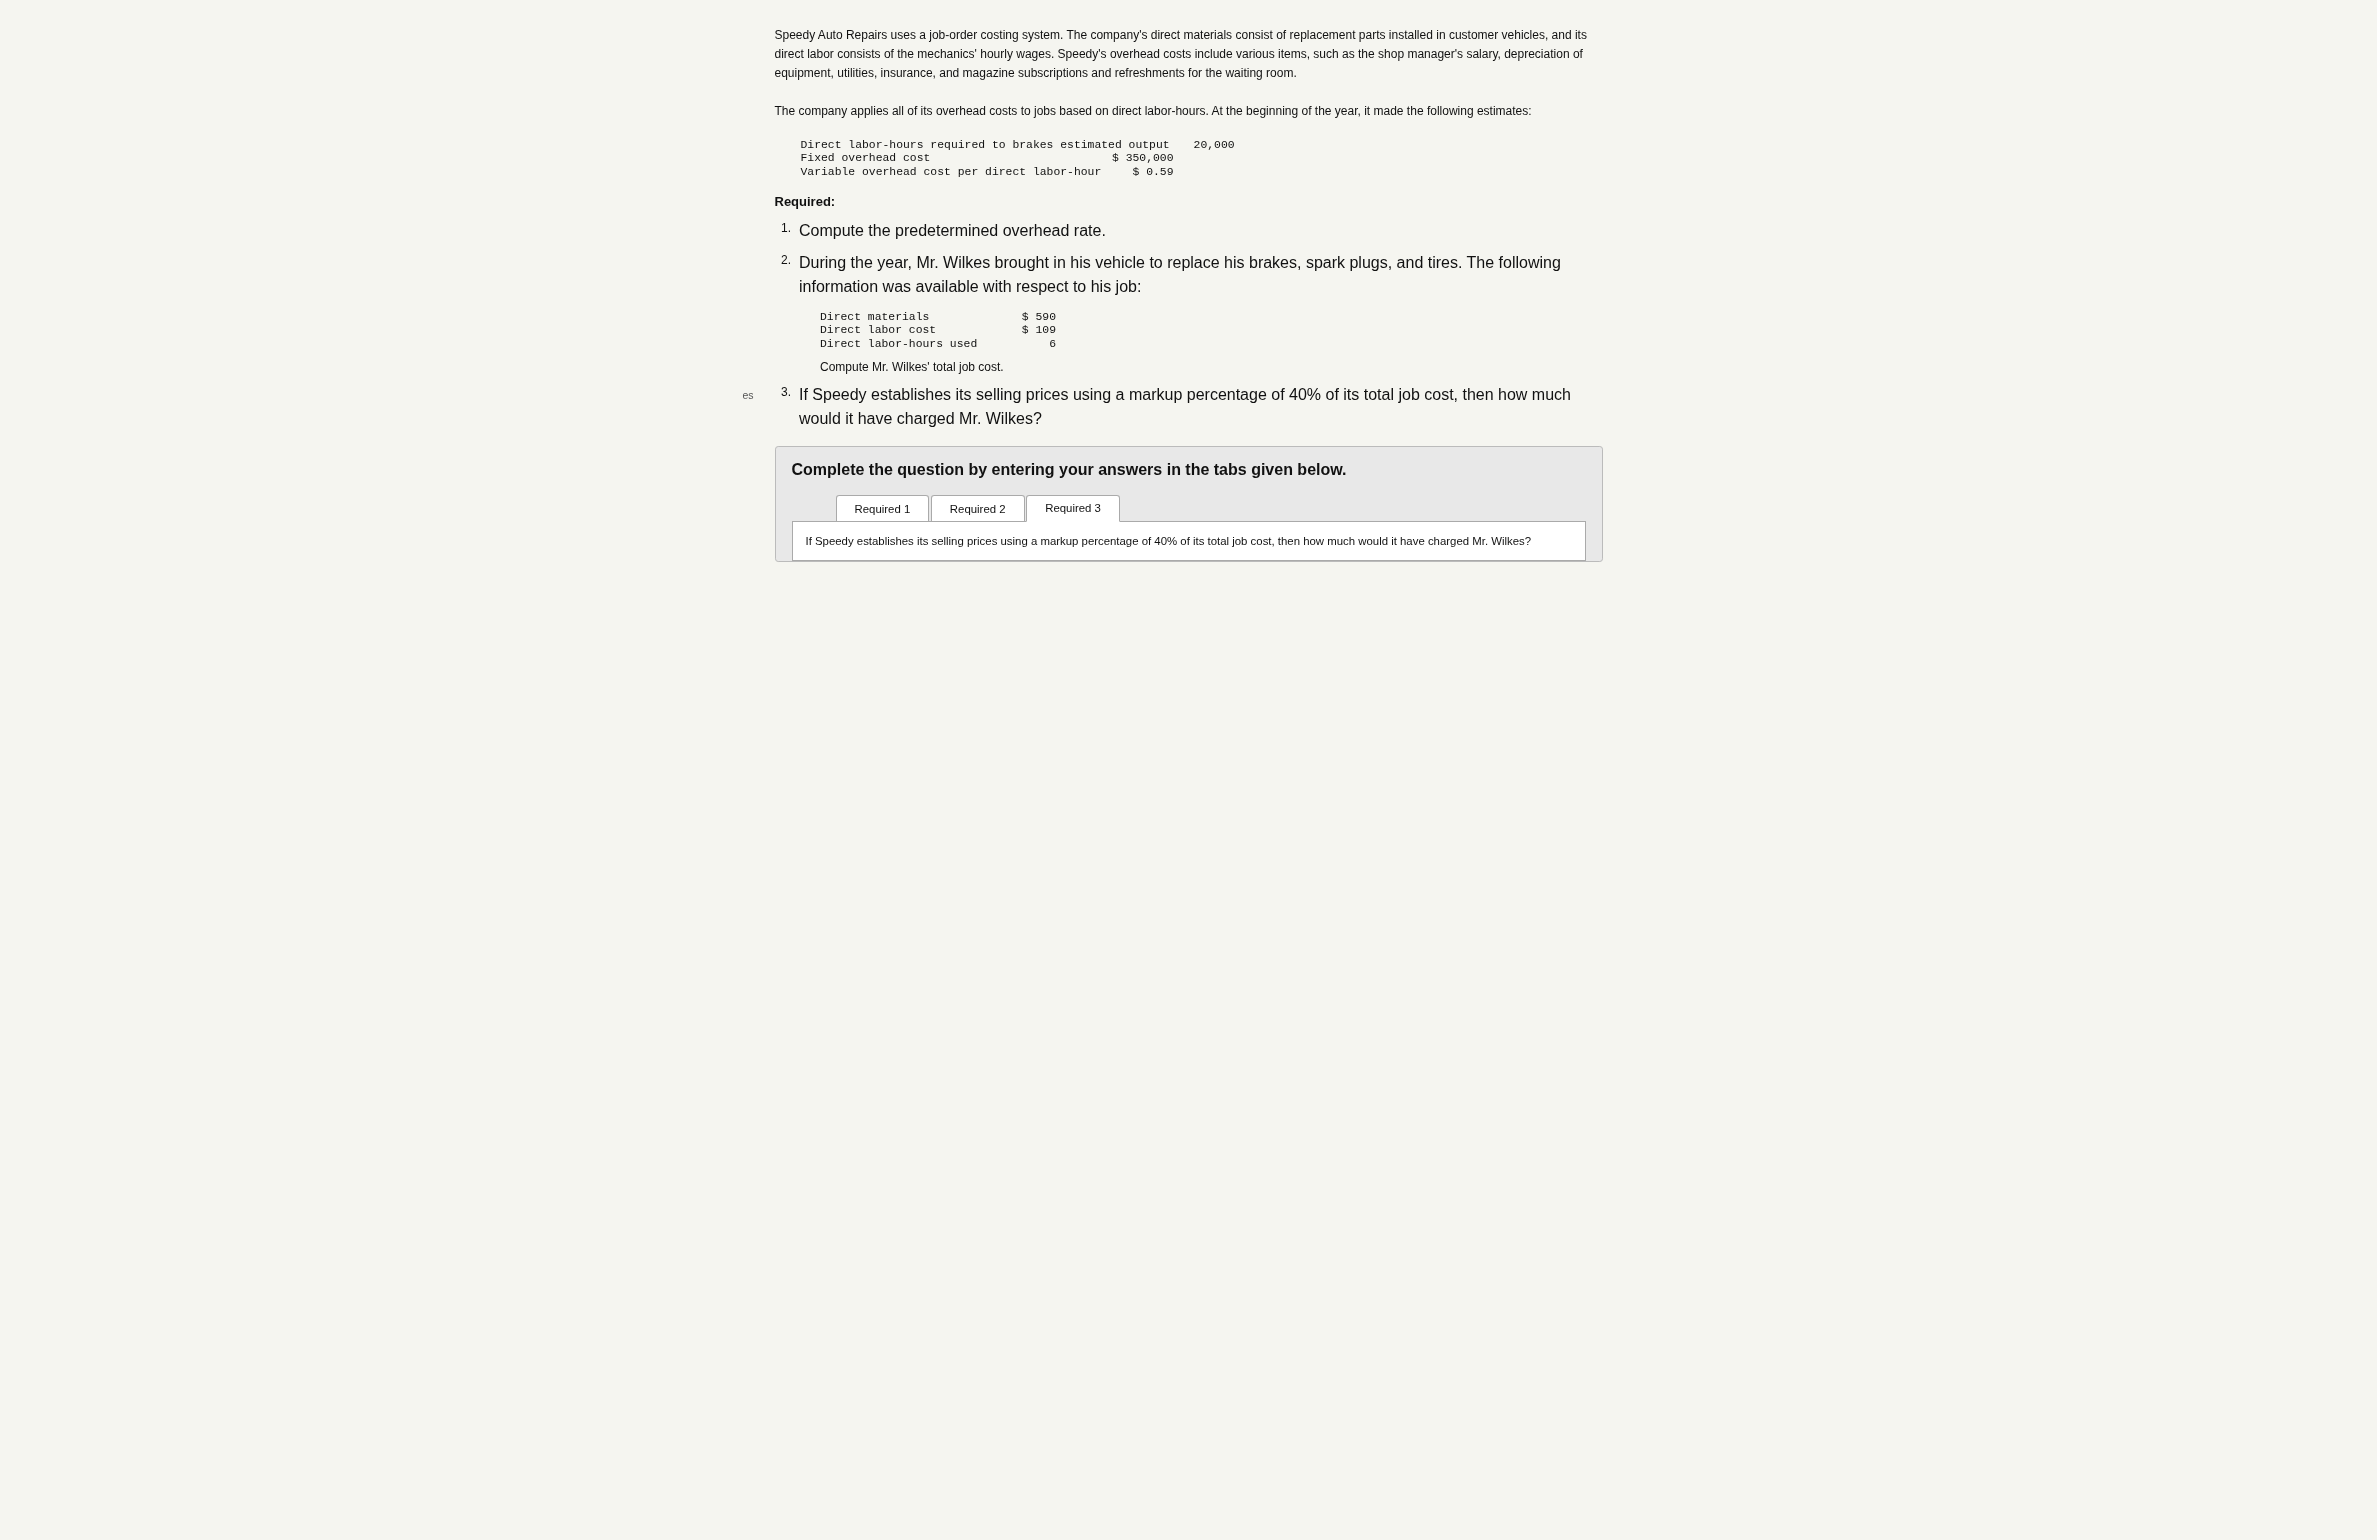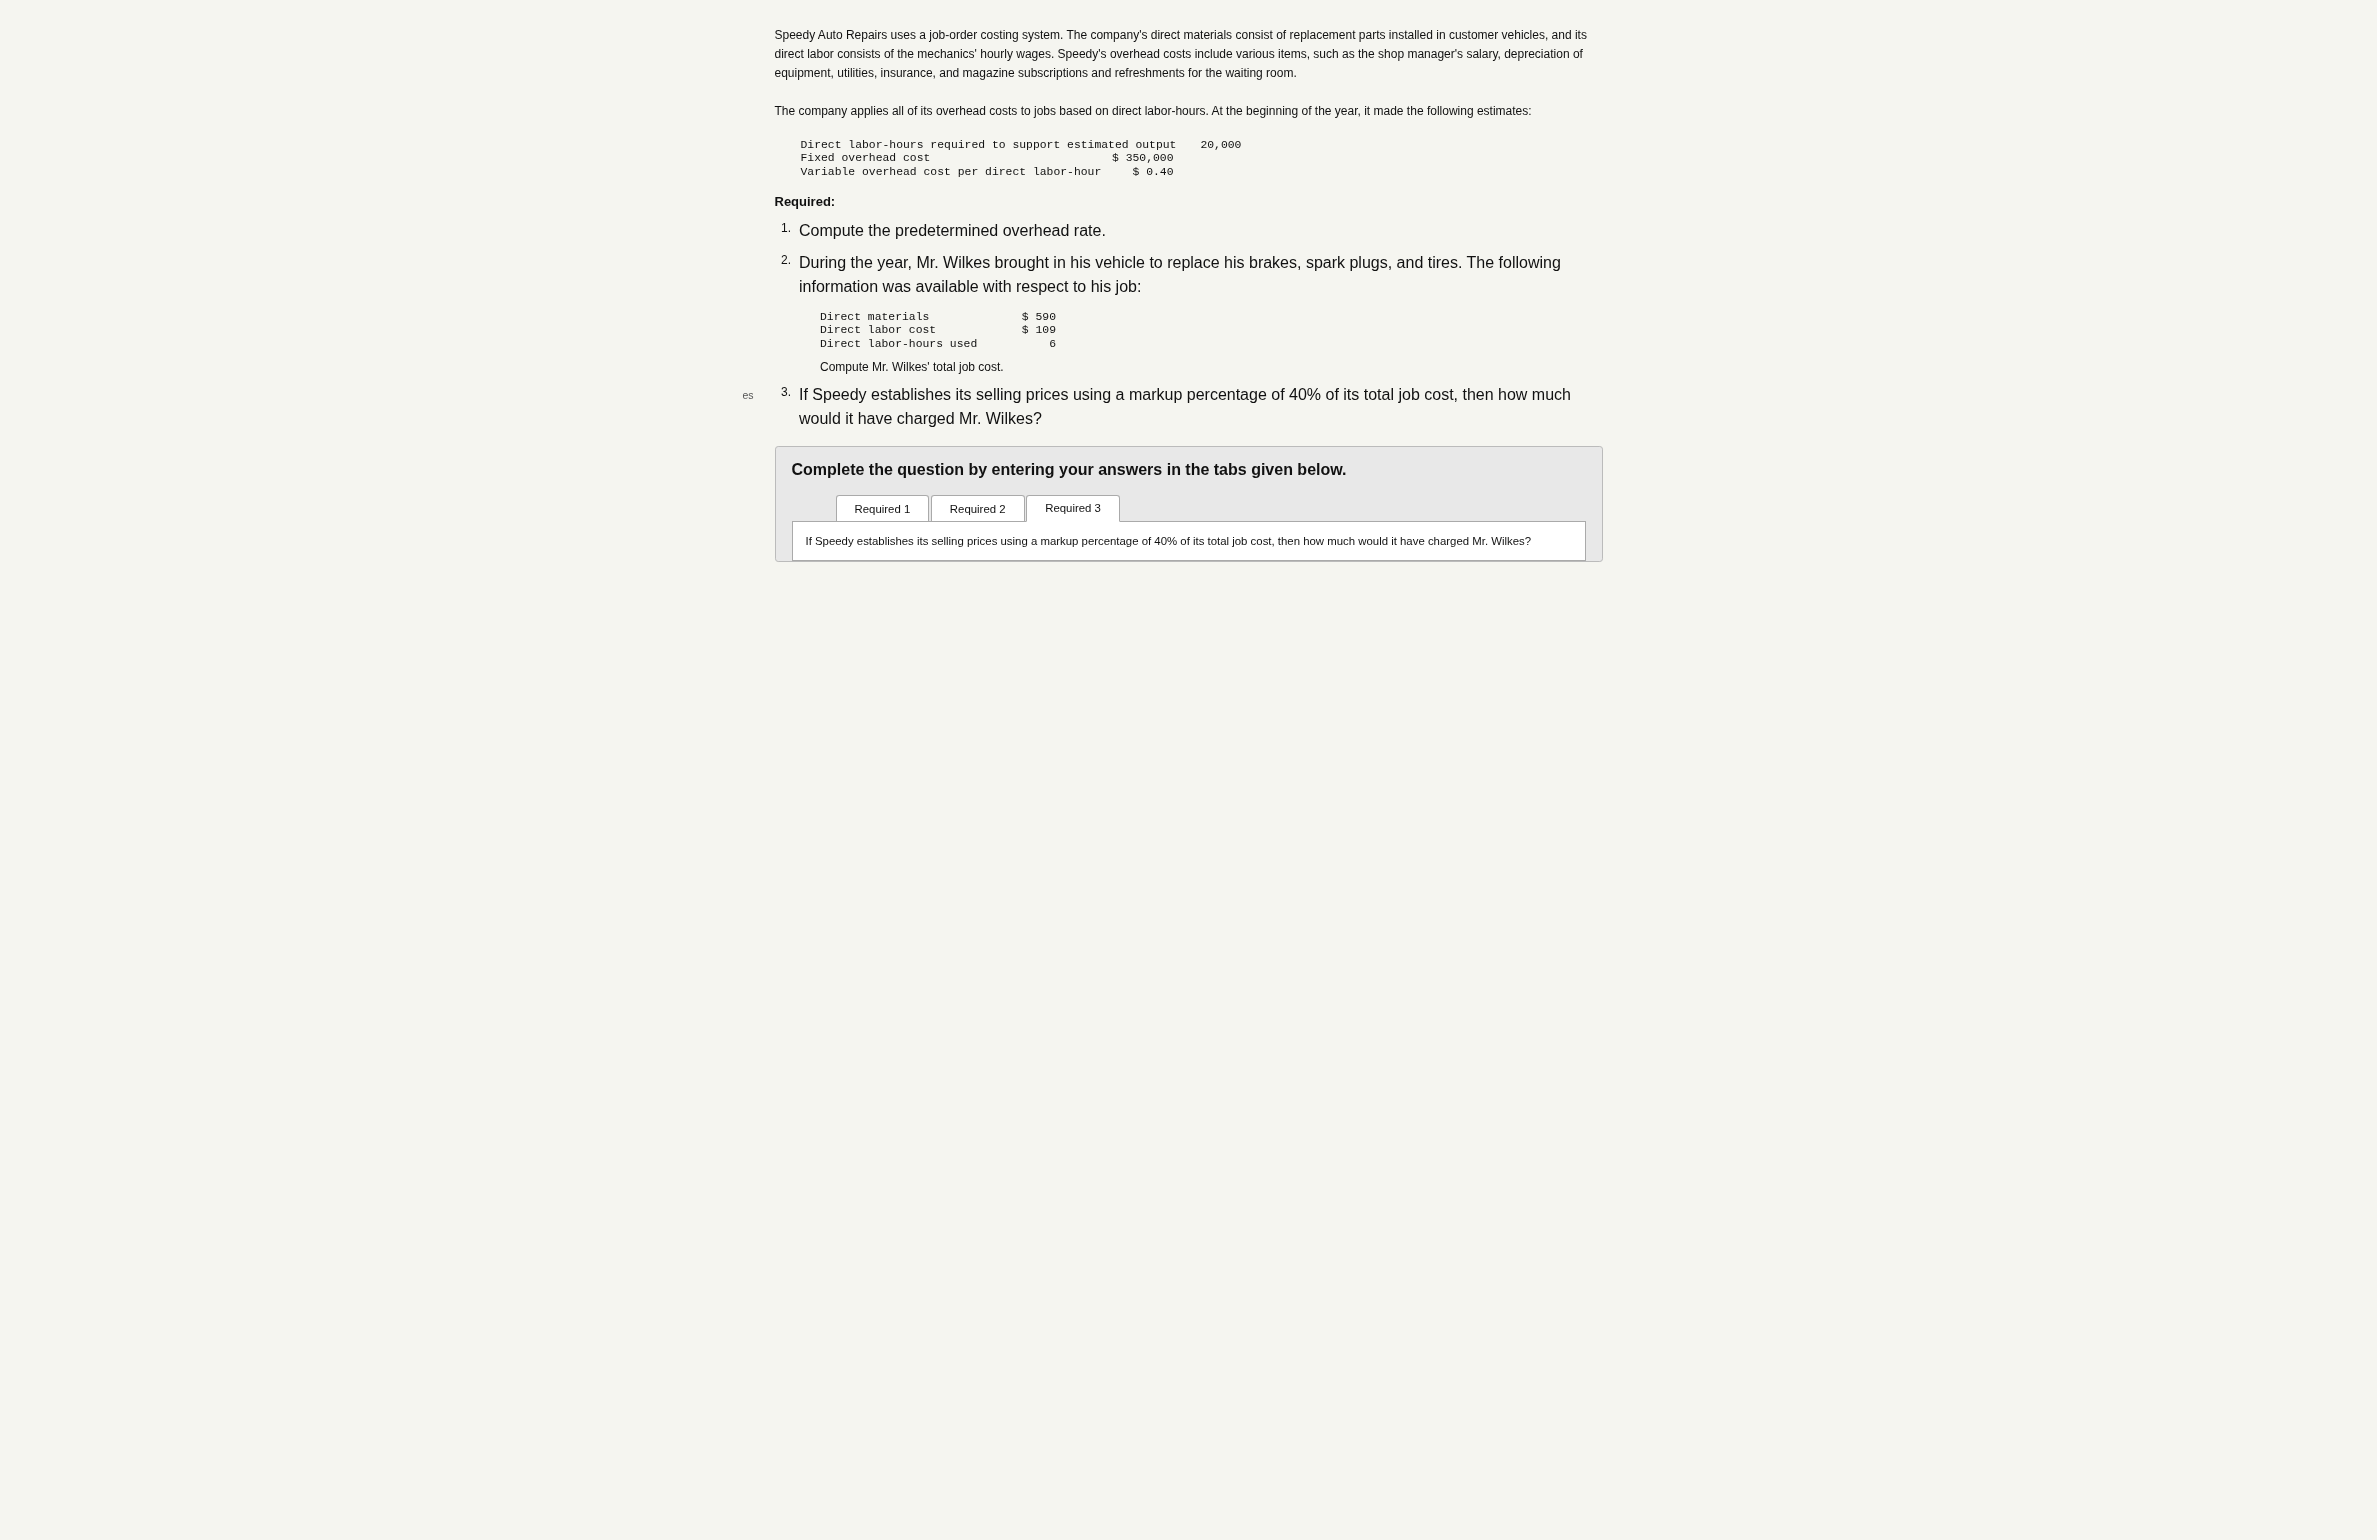"Direct labor-hours required to support" span.est-label { text: support -> brakes }
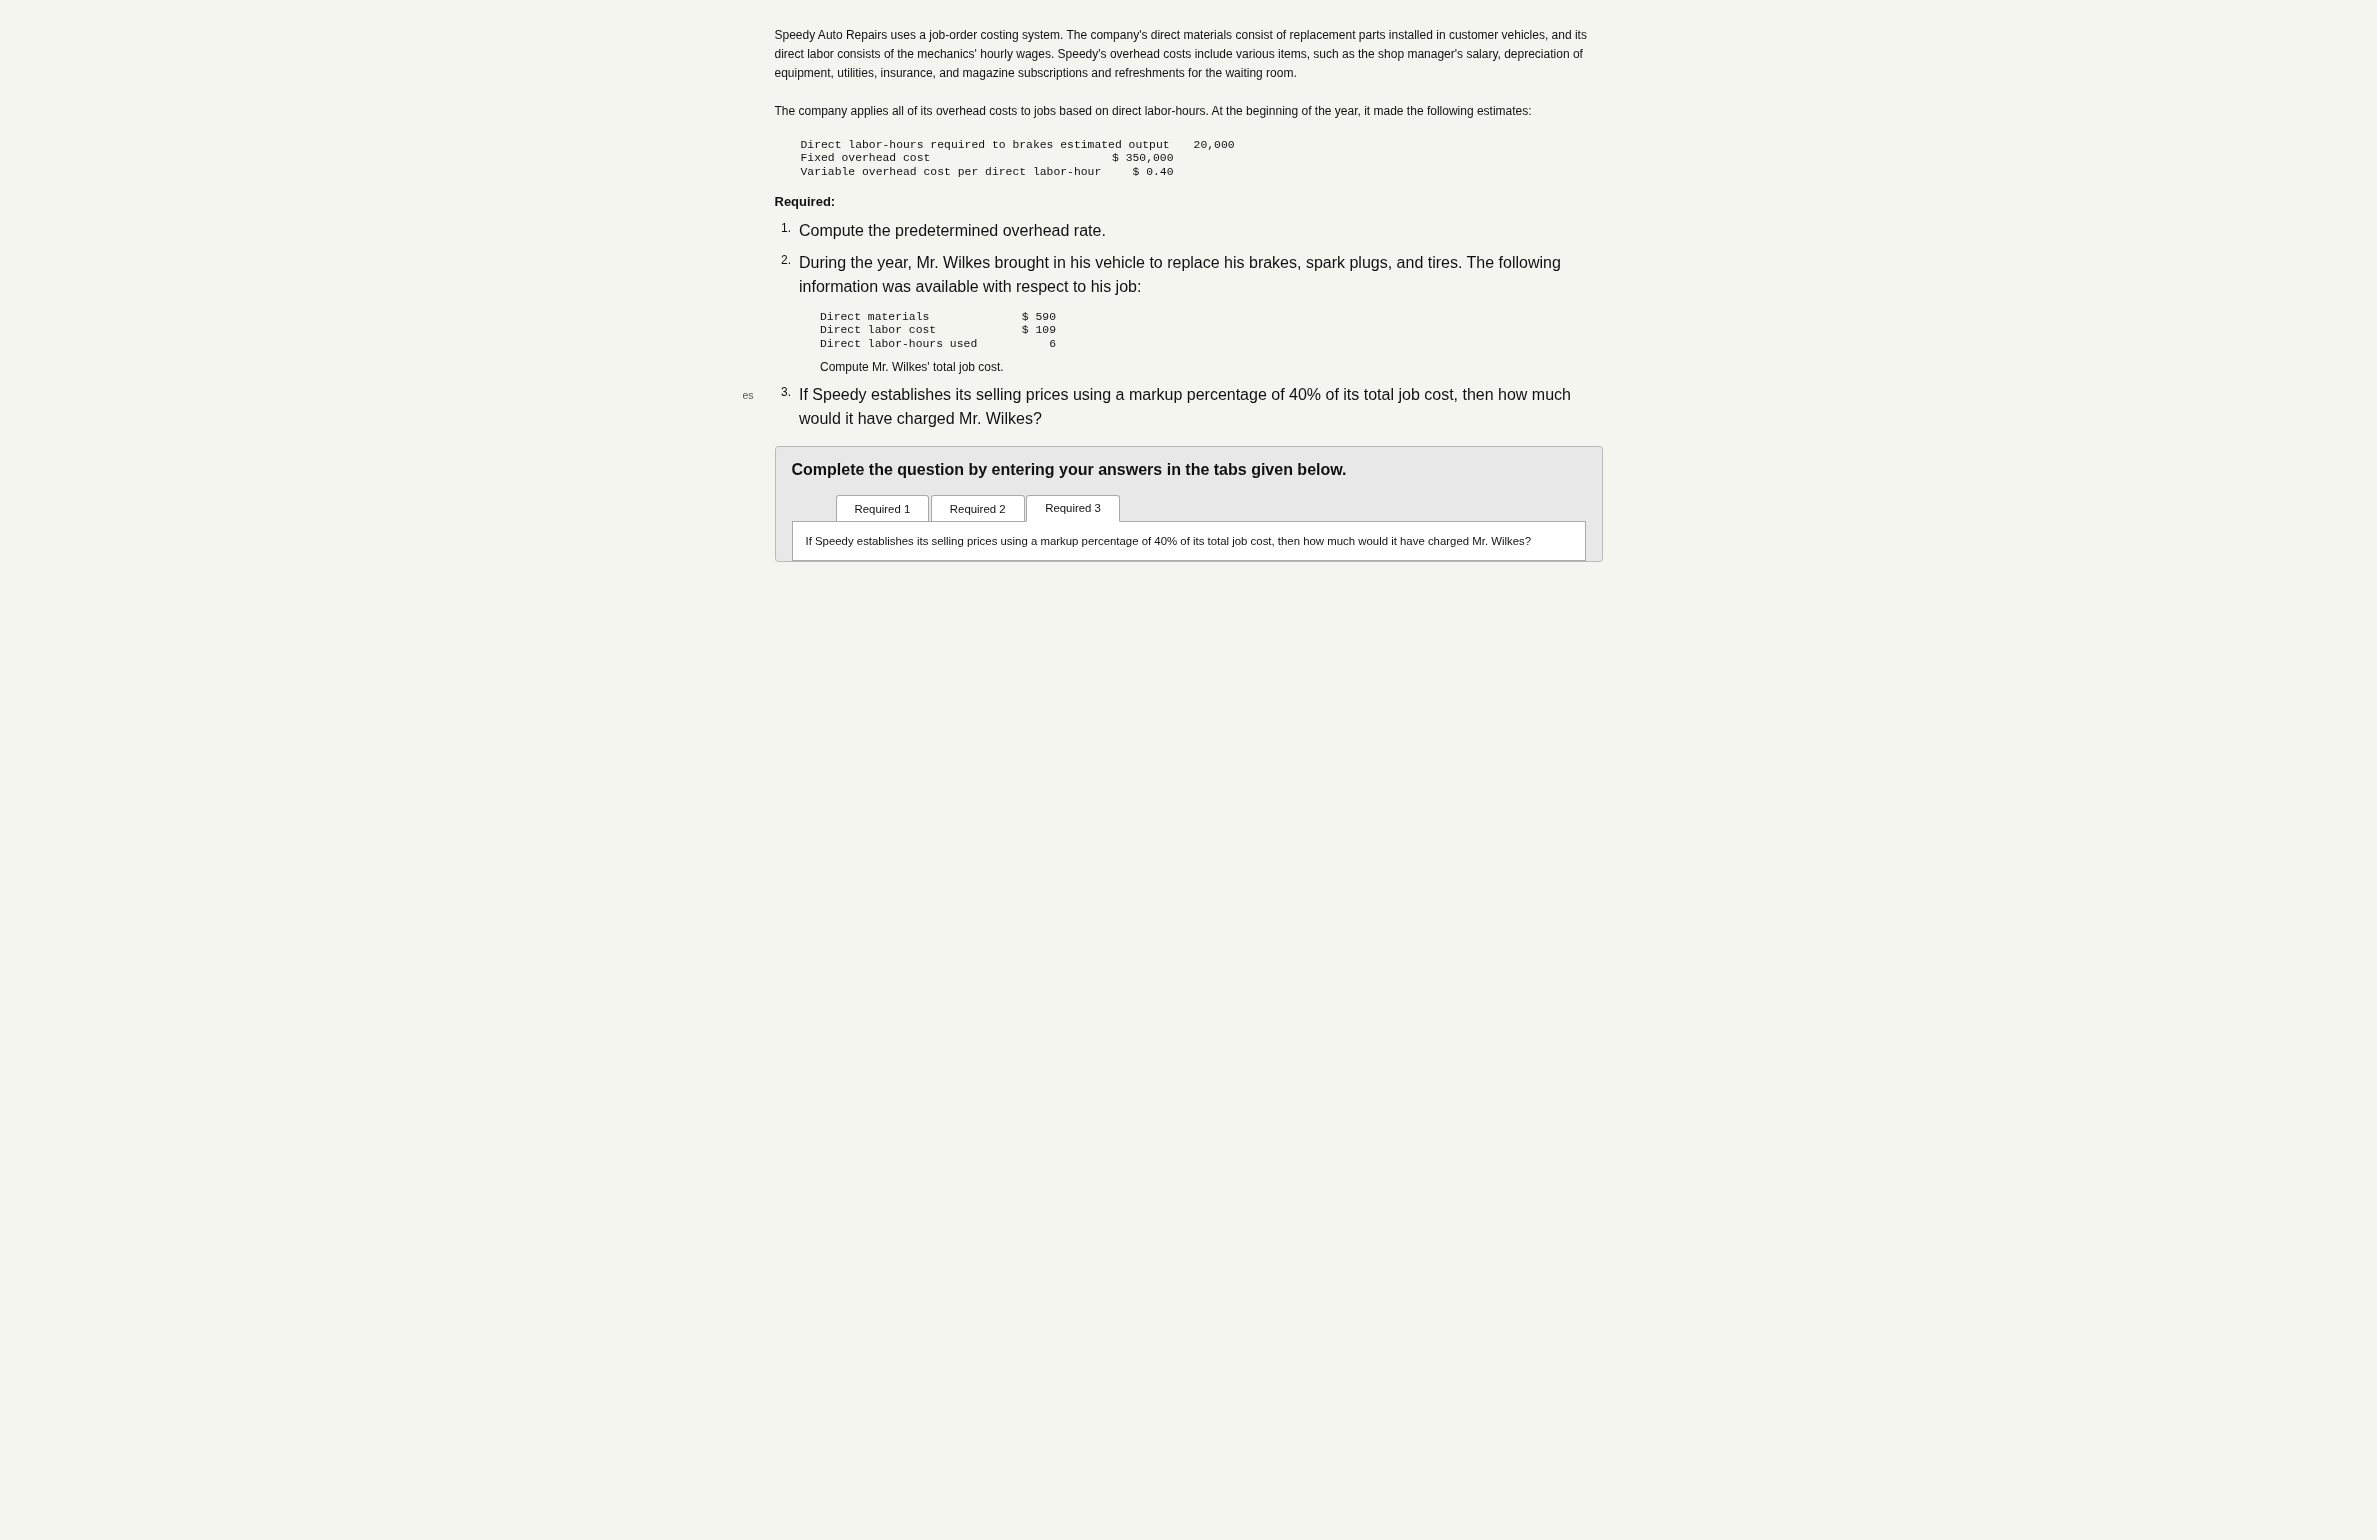"$ 0.40" span.est-value { text: 0.40 -> 0.59 }
